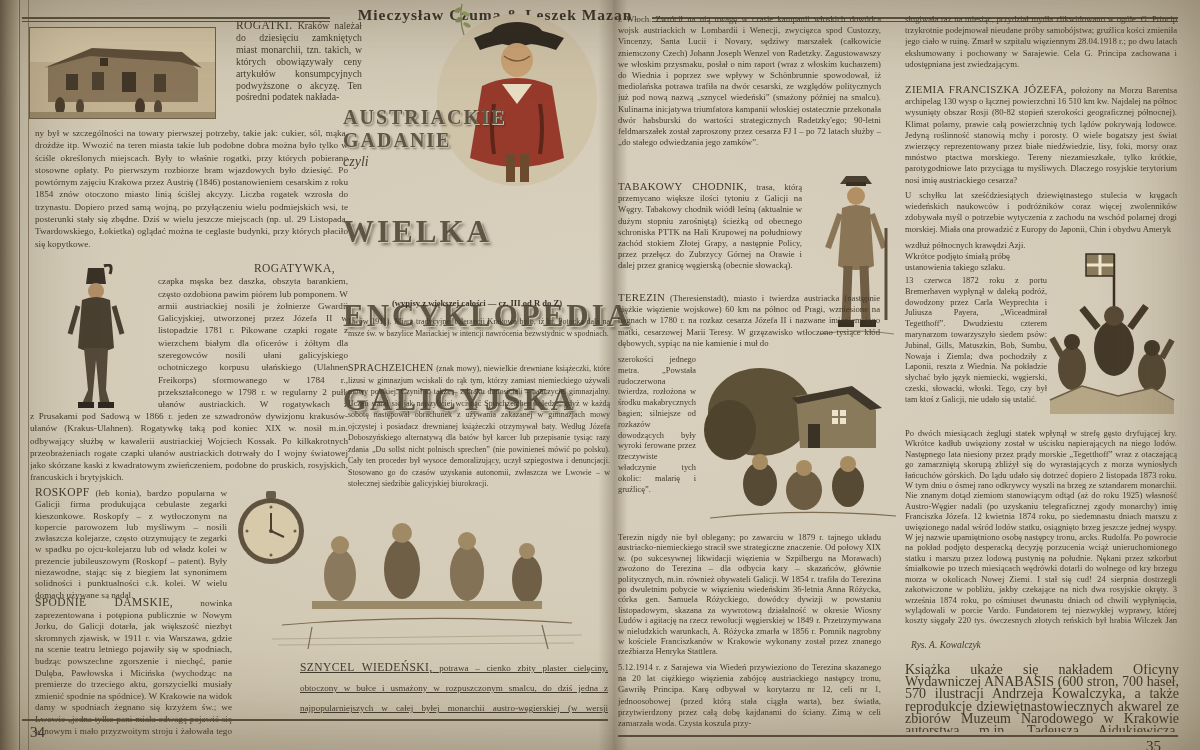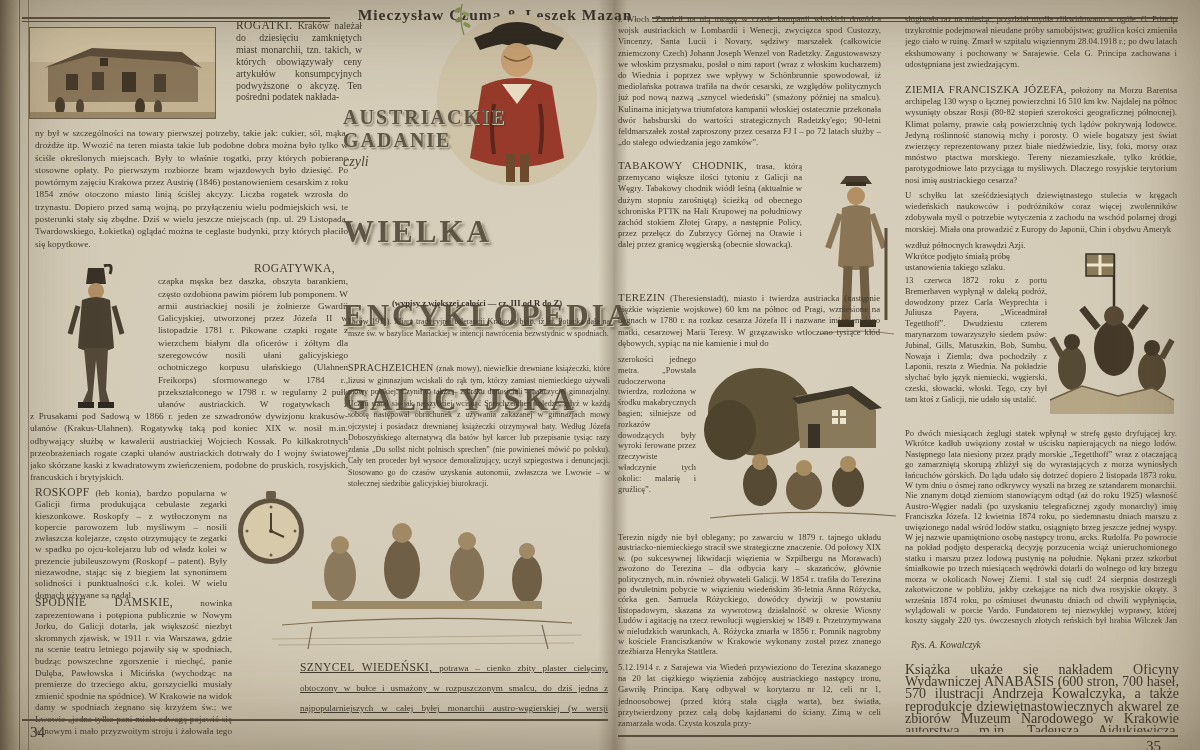"TABAKOWY CHODNIK, trasa, którą" div.blk { top: 160px -> 181px }
